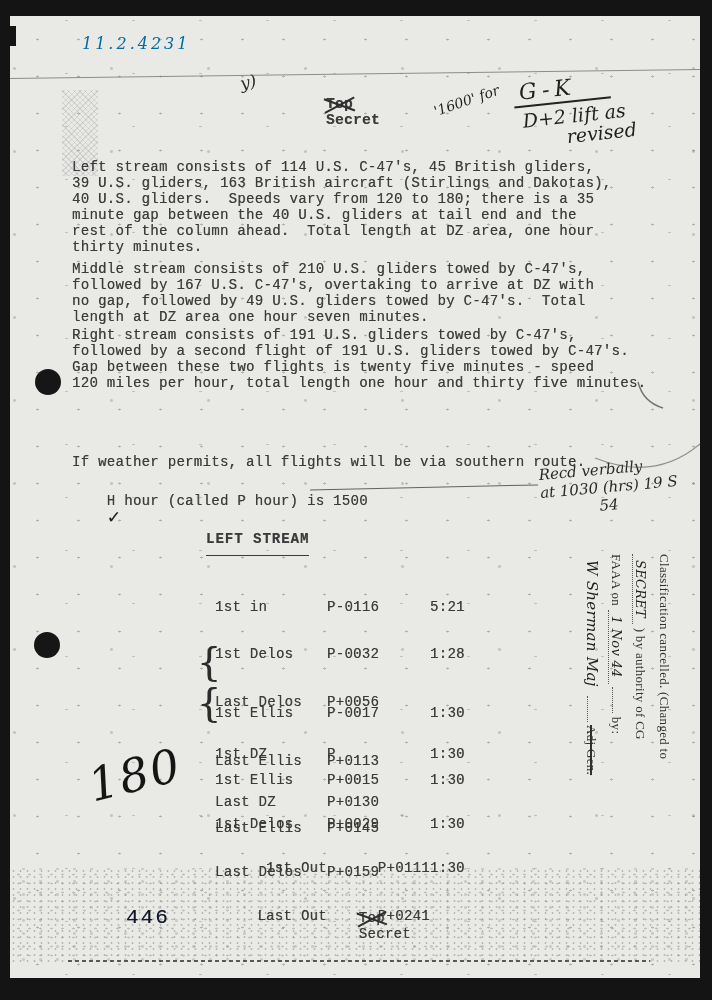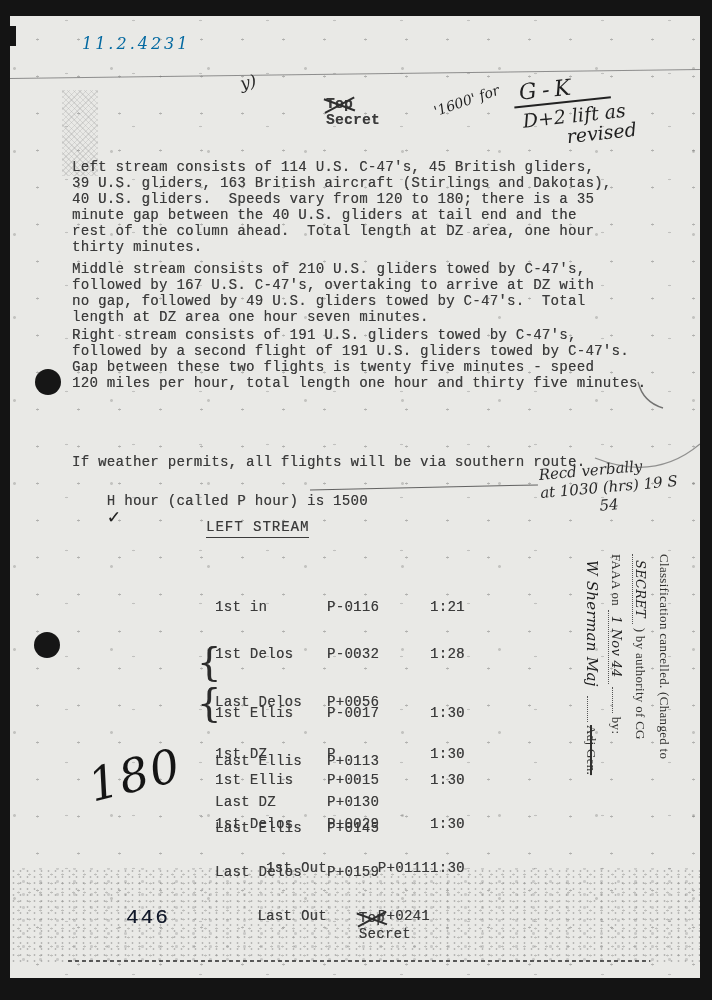"LEFT STREAM" .lstream { font-weight: none -> bold; padding-bottom: 2px -> 8px; top: 503px -> 515px }
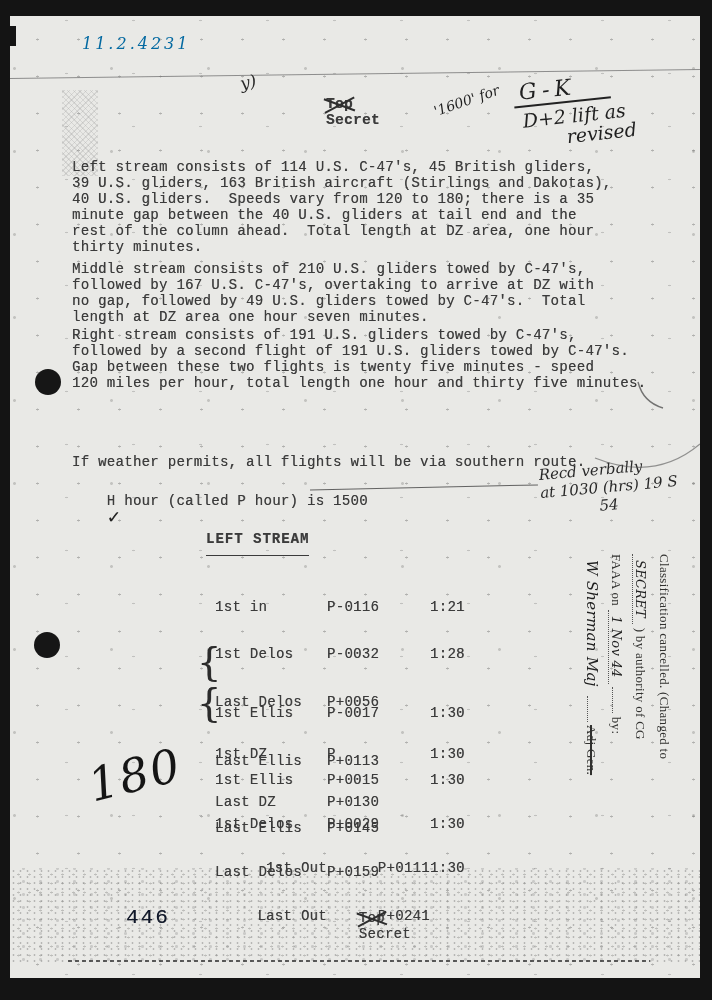"1:21" span.tt { text: 1:21 -> 5:21 }
